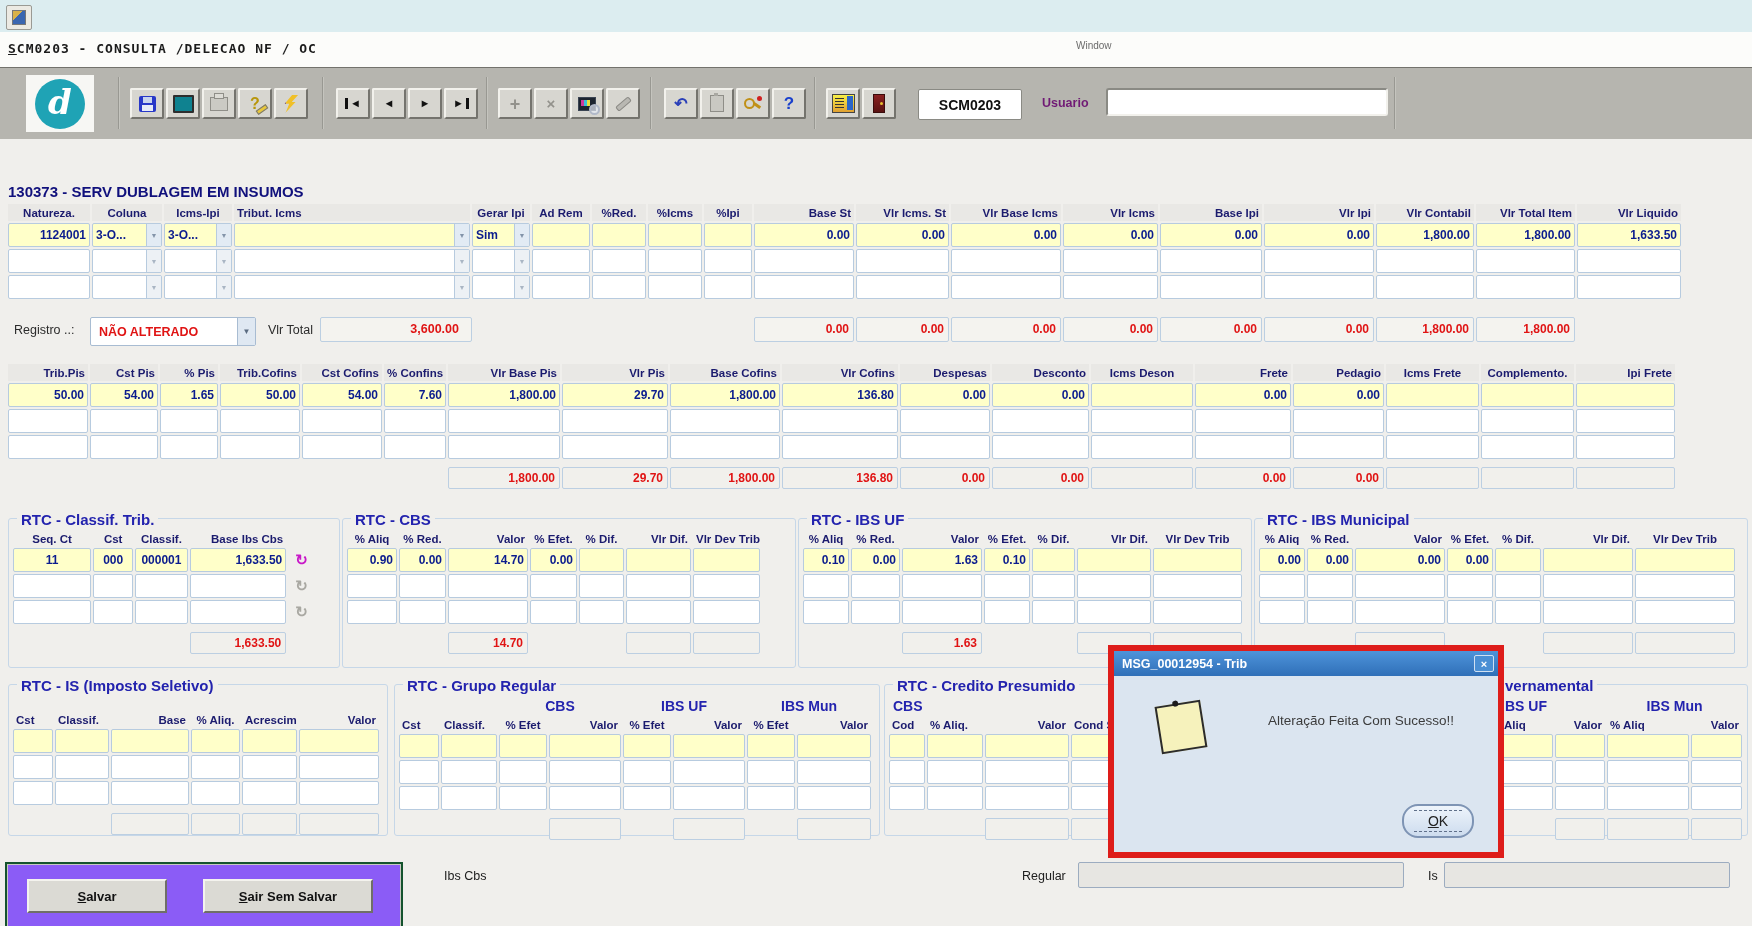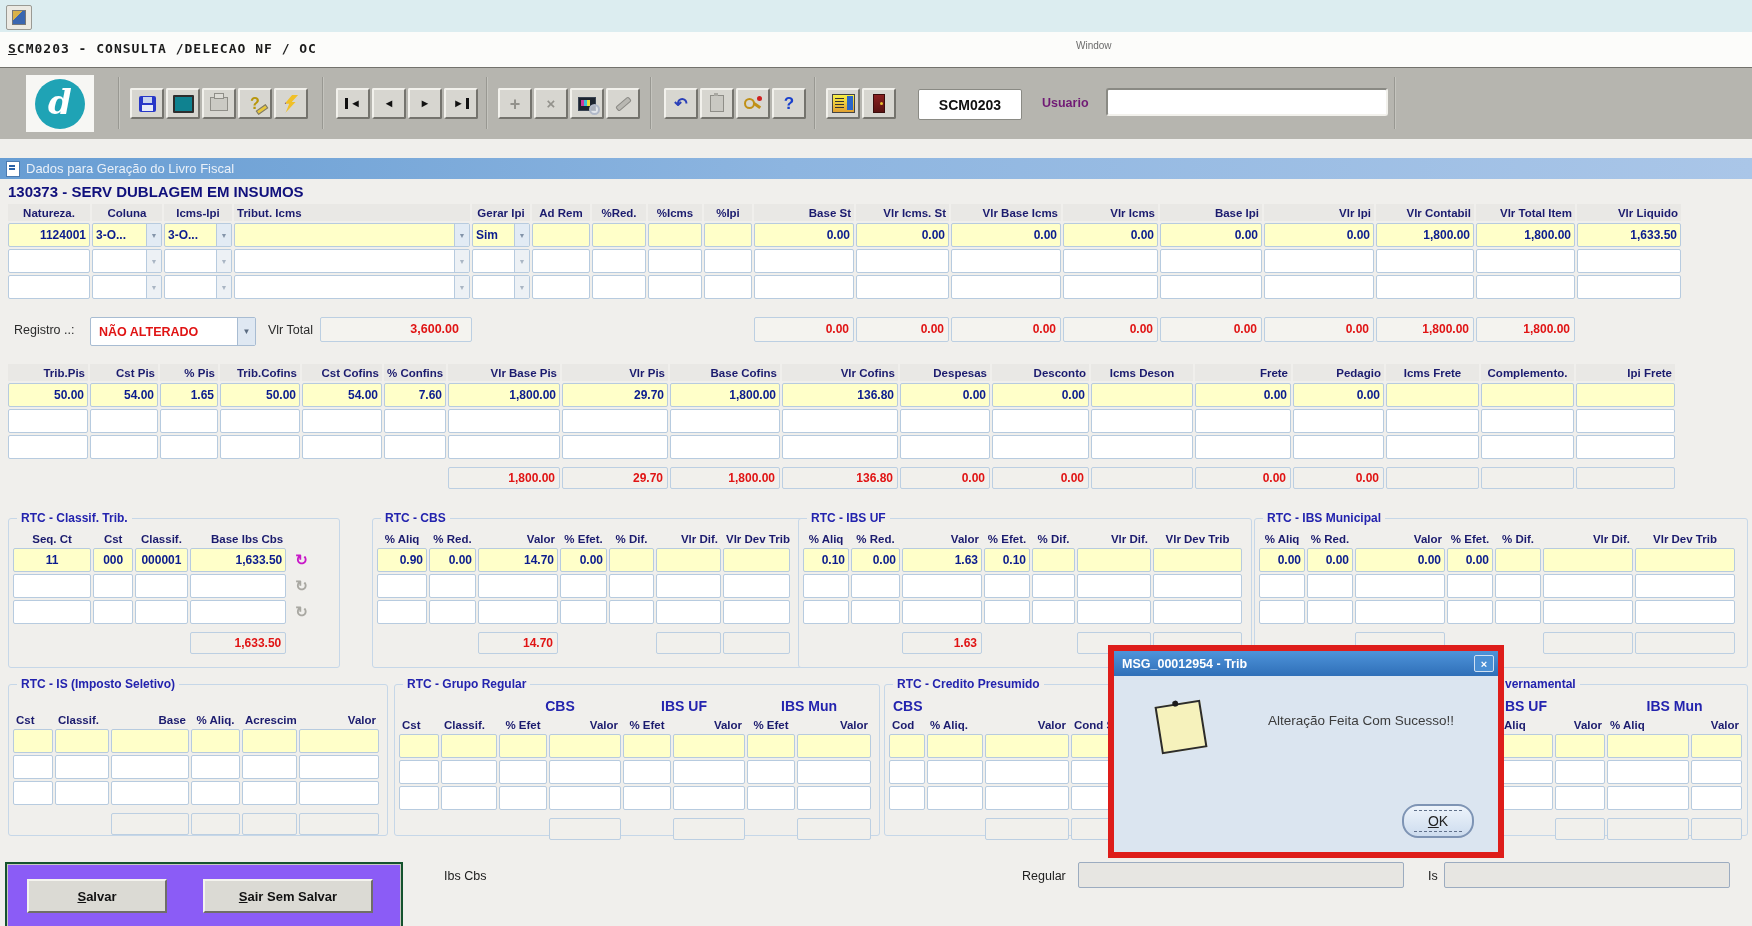"Dados para Geração do Livro" div.wintitle { html: <div> <span></span> <span>Dados para Geração do Livro Fiscal</span> </div> -> none }
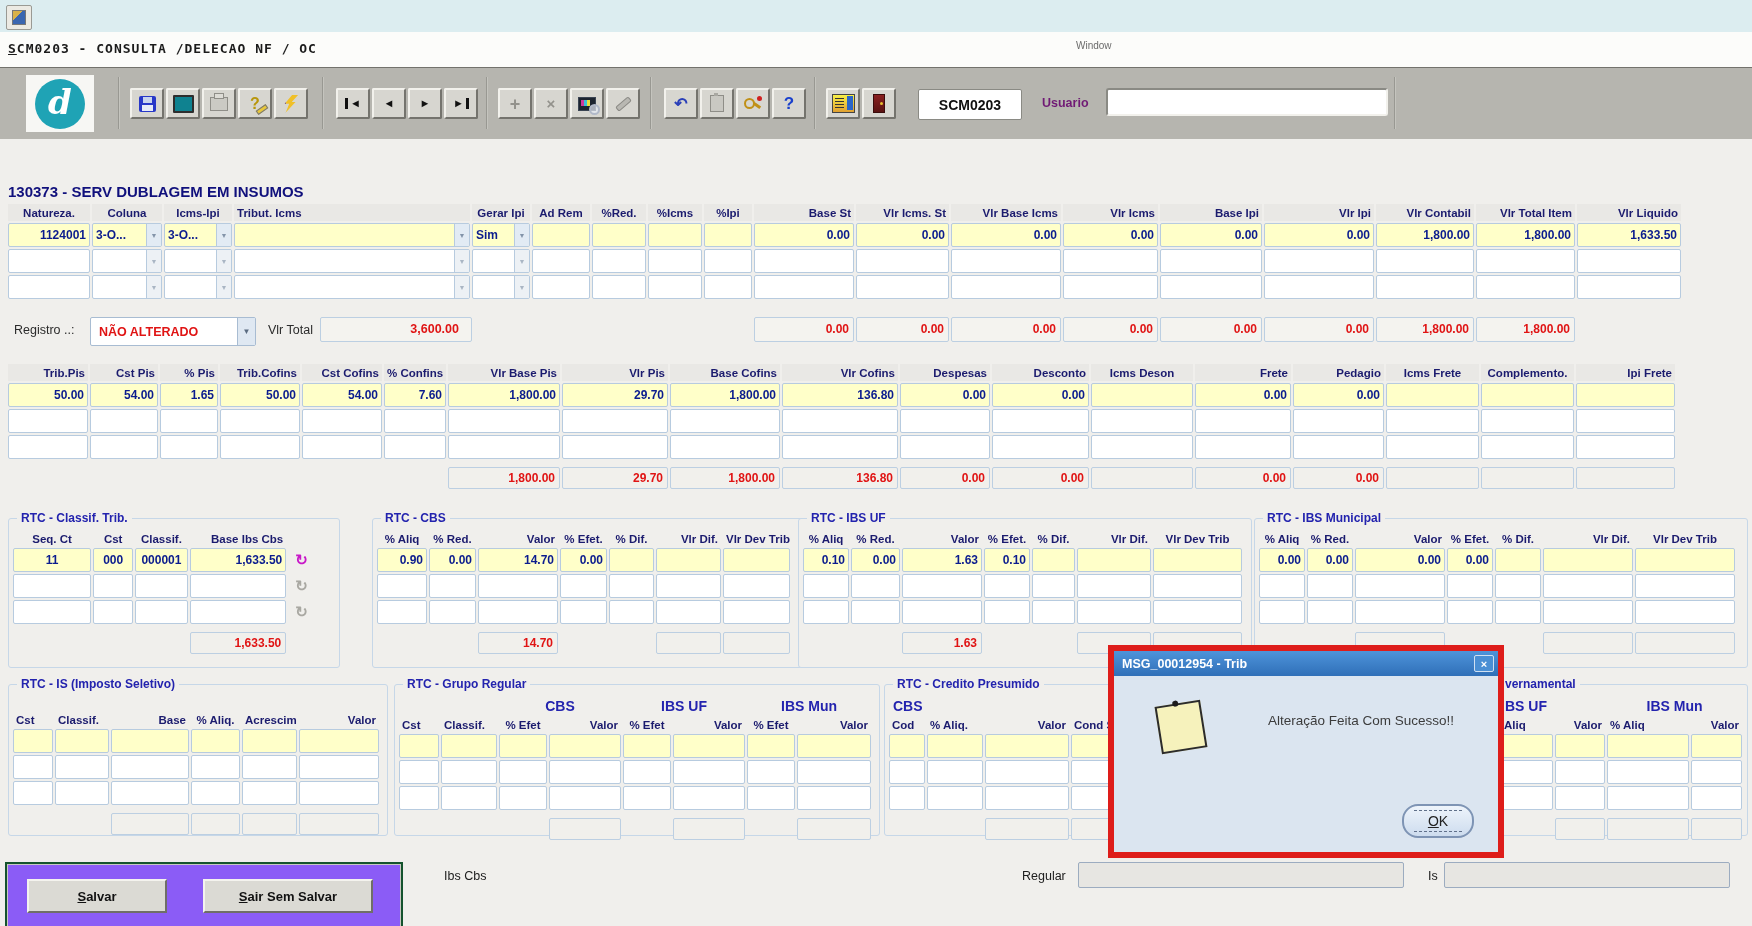"RTC - Classif. Trib." .ttl { font-size: 12px -> 15px }
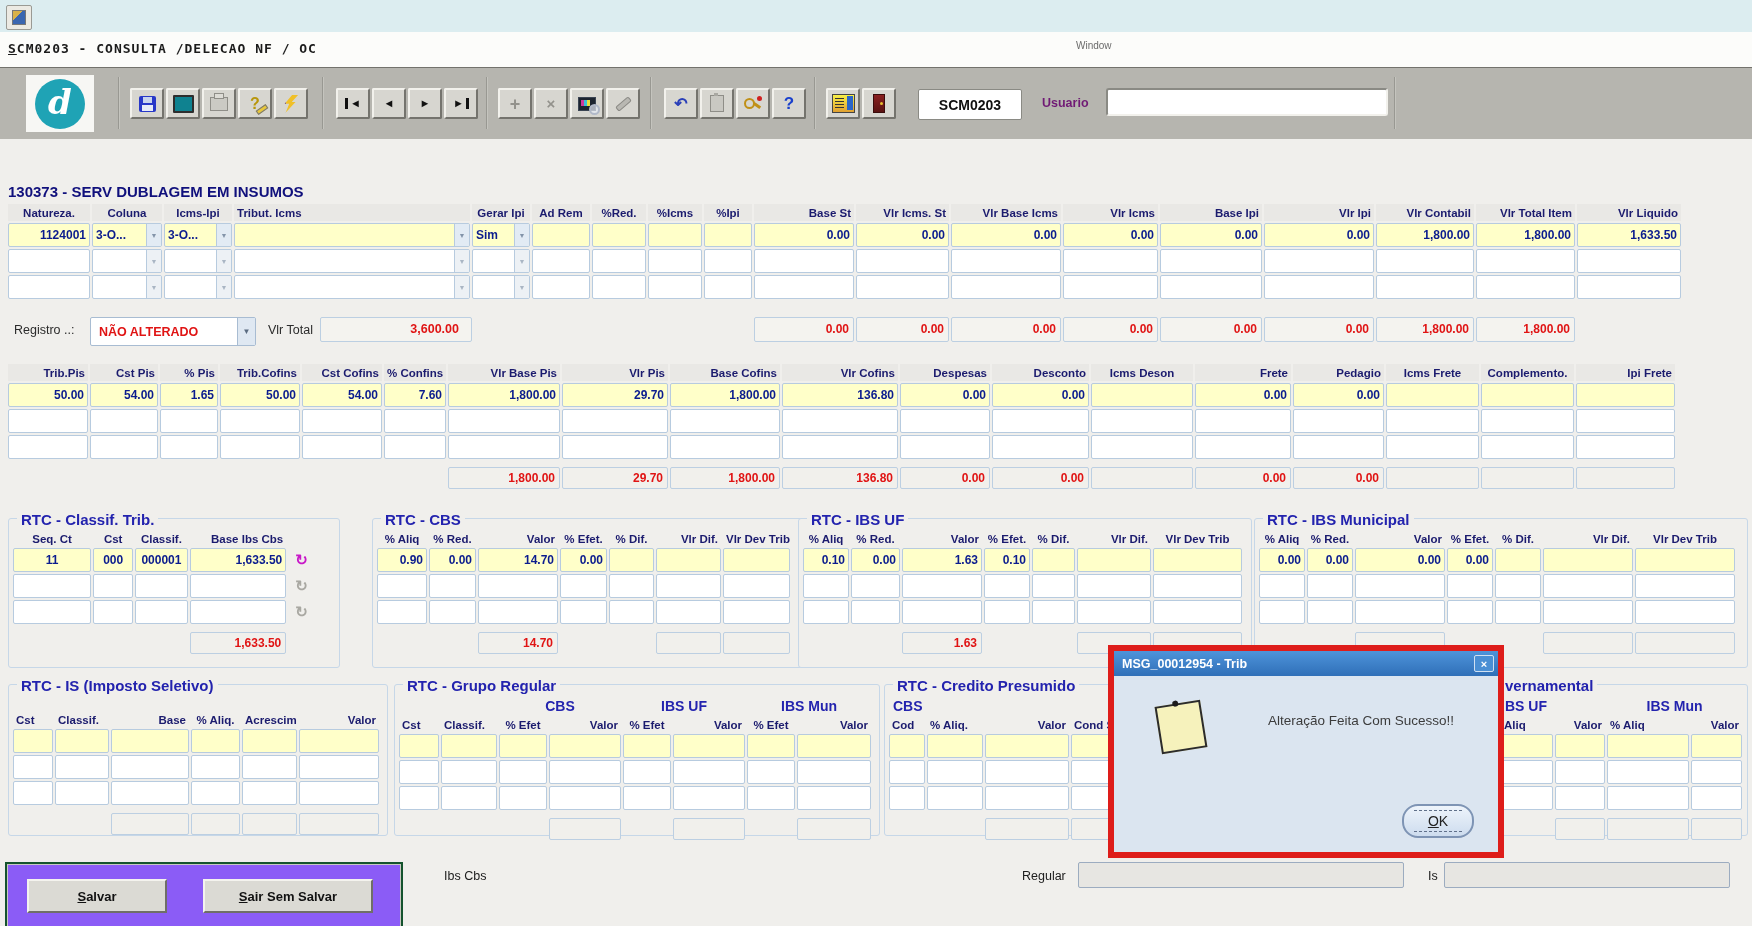"RTC - CBS" .g-cbs { margin-left: 30px -> none }
